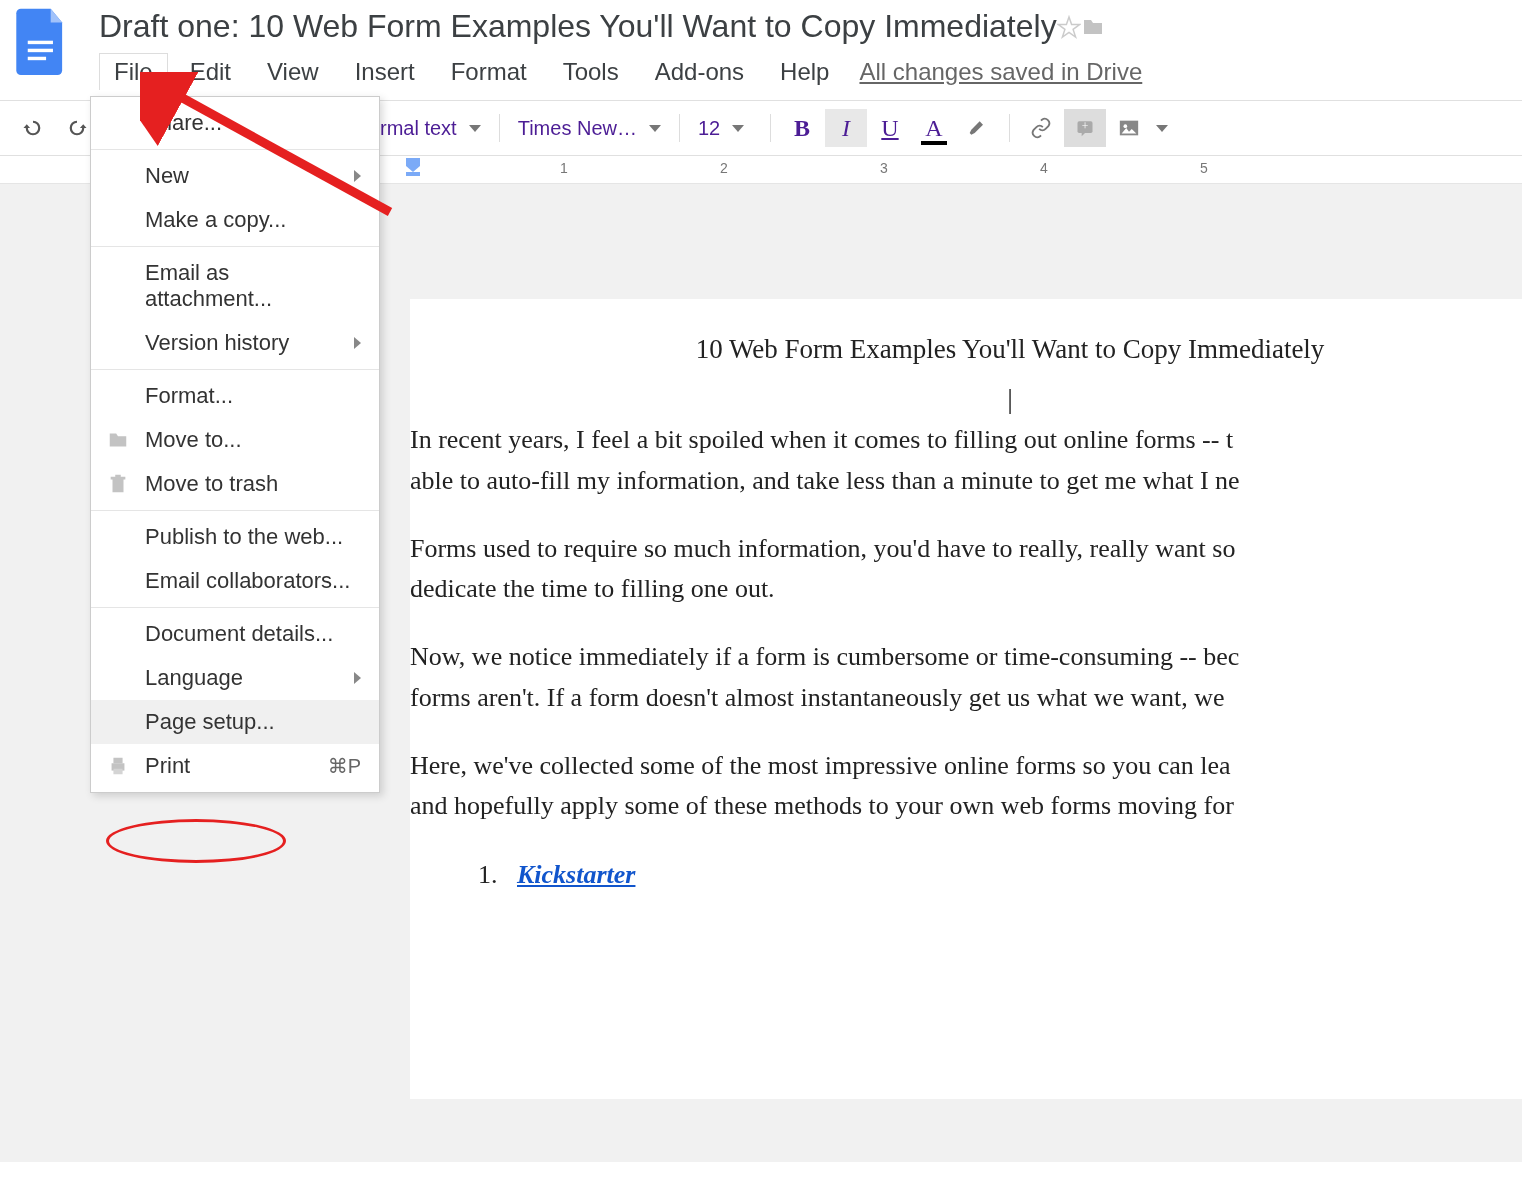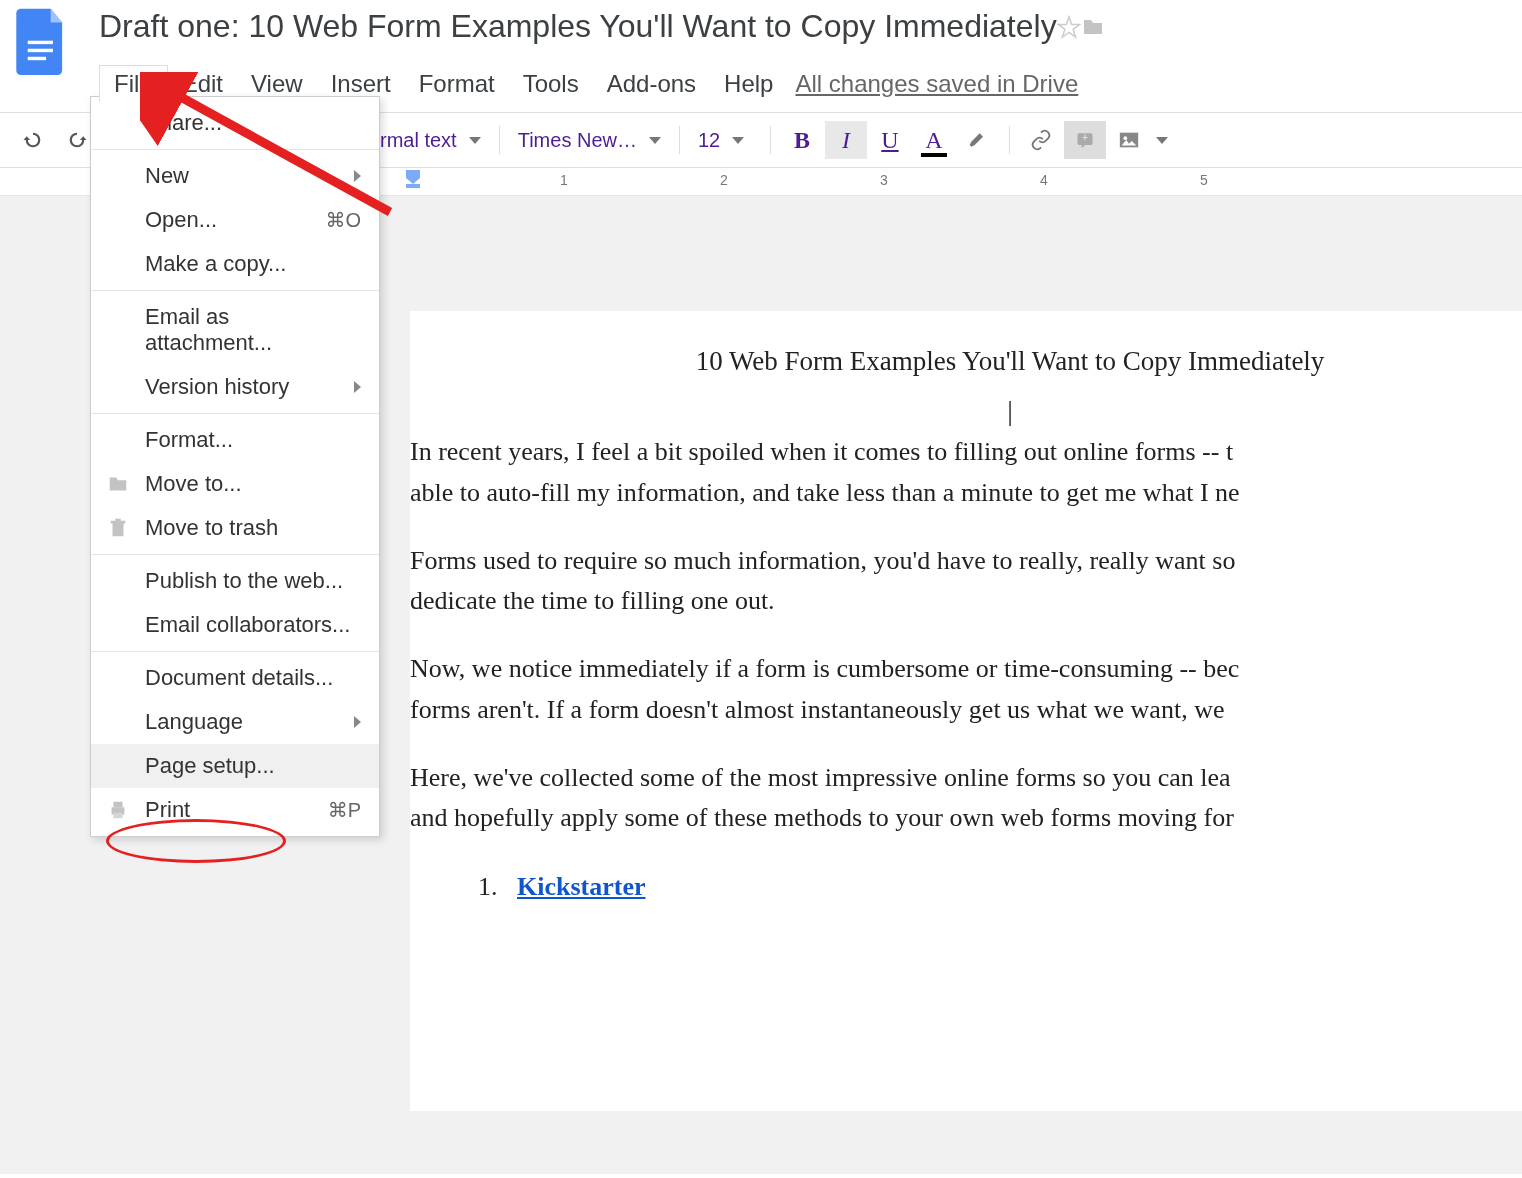"Draft one: 10 Web Form" .doc-title-row { margin-bottom: 20px -> 8px }
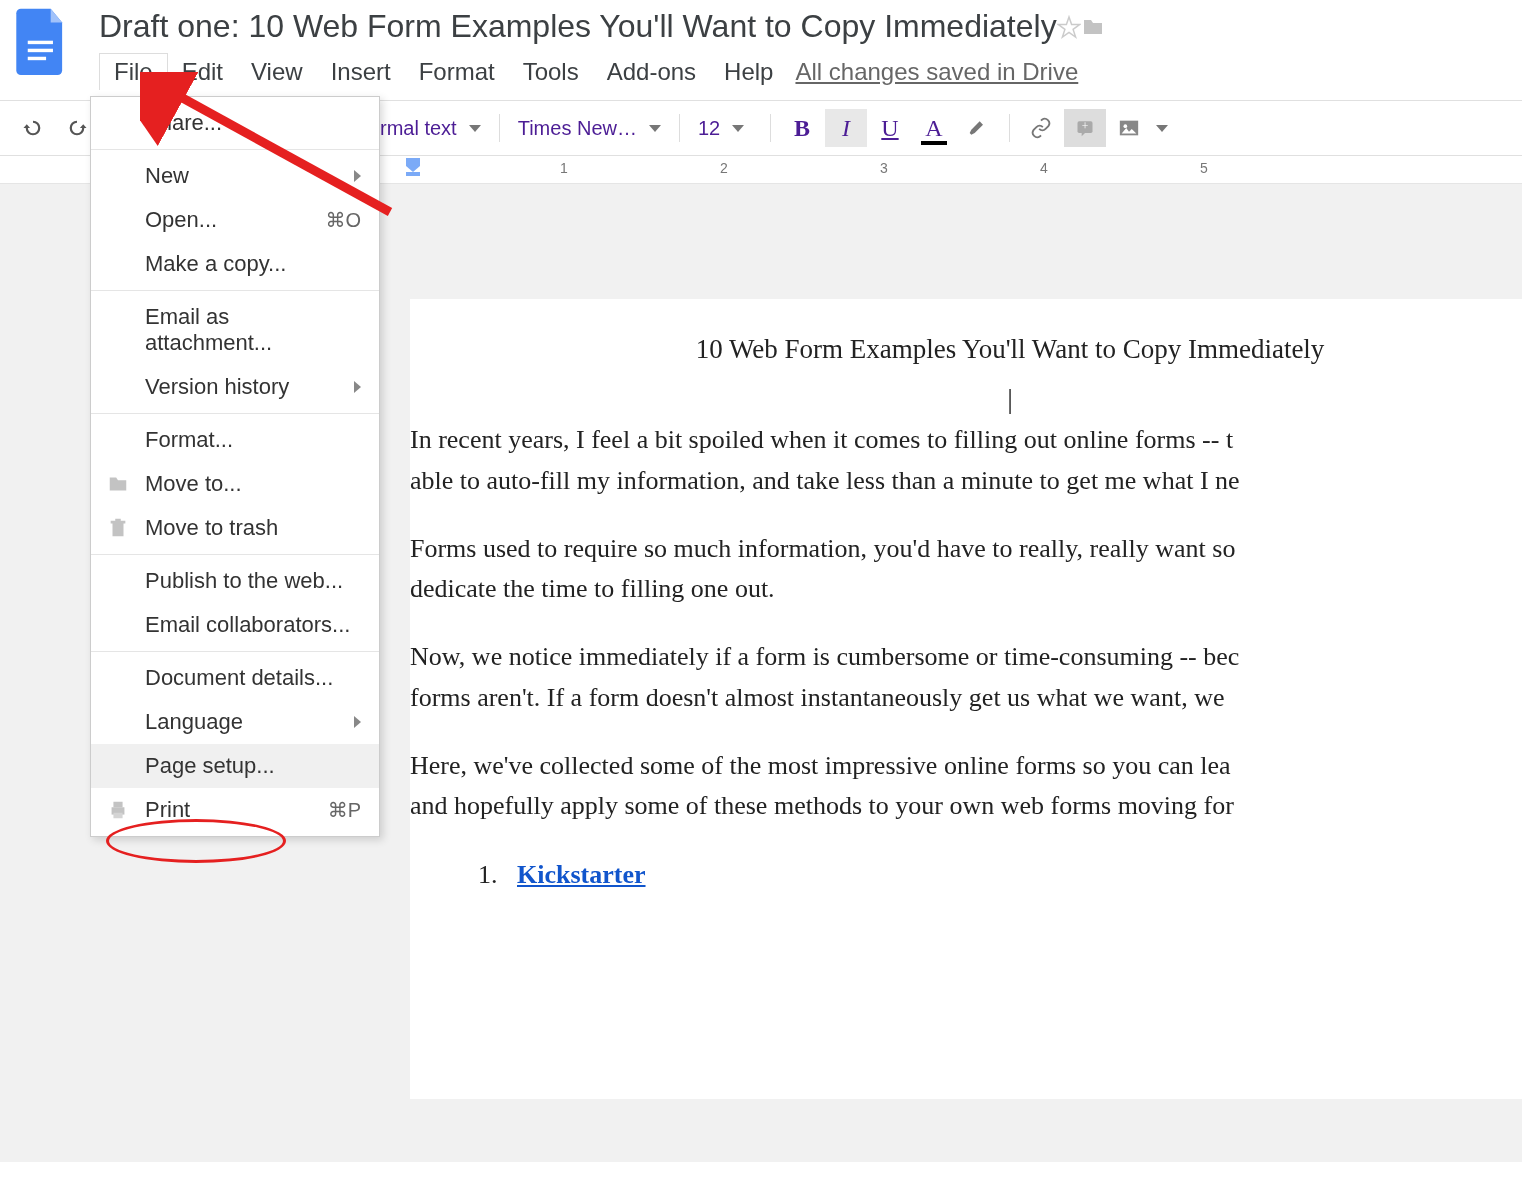"File" .menubar { gap: none -> 8px }
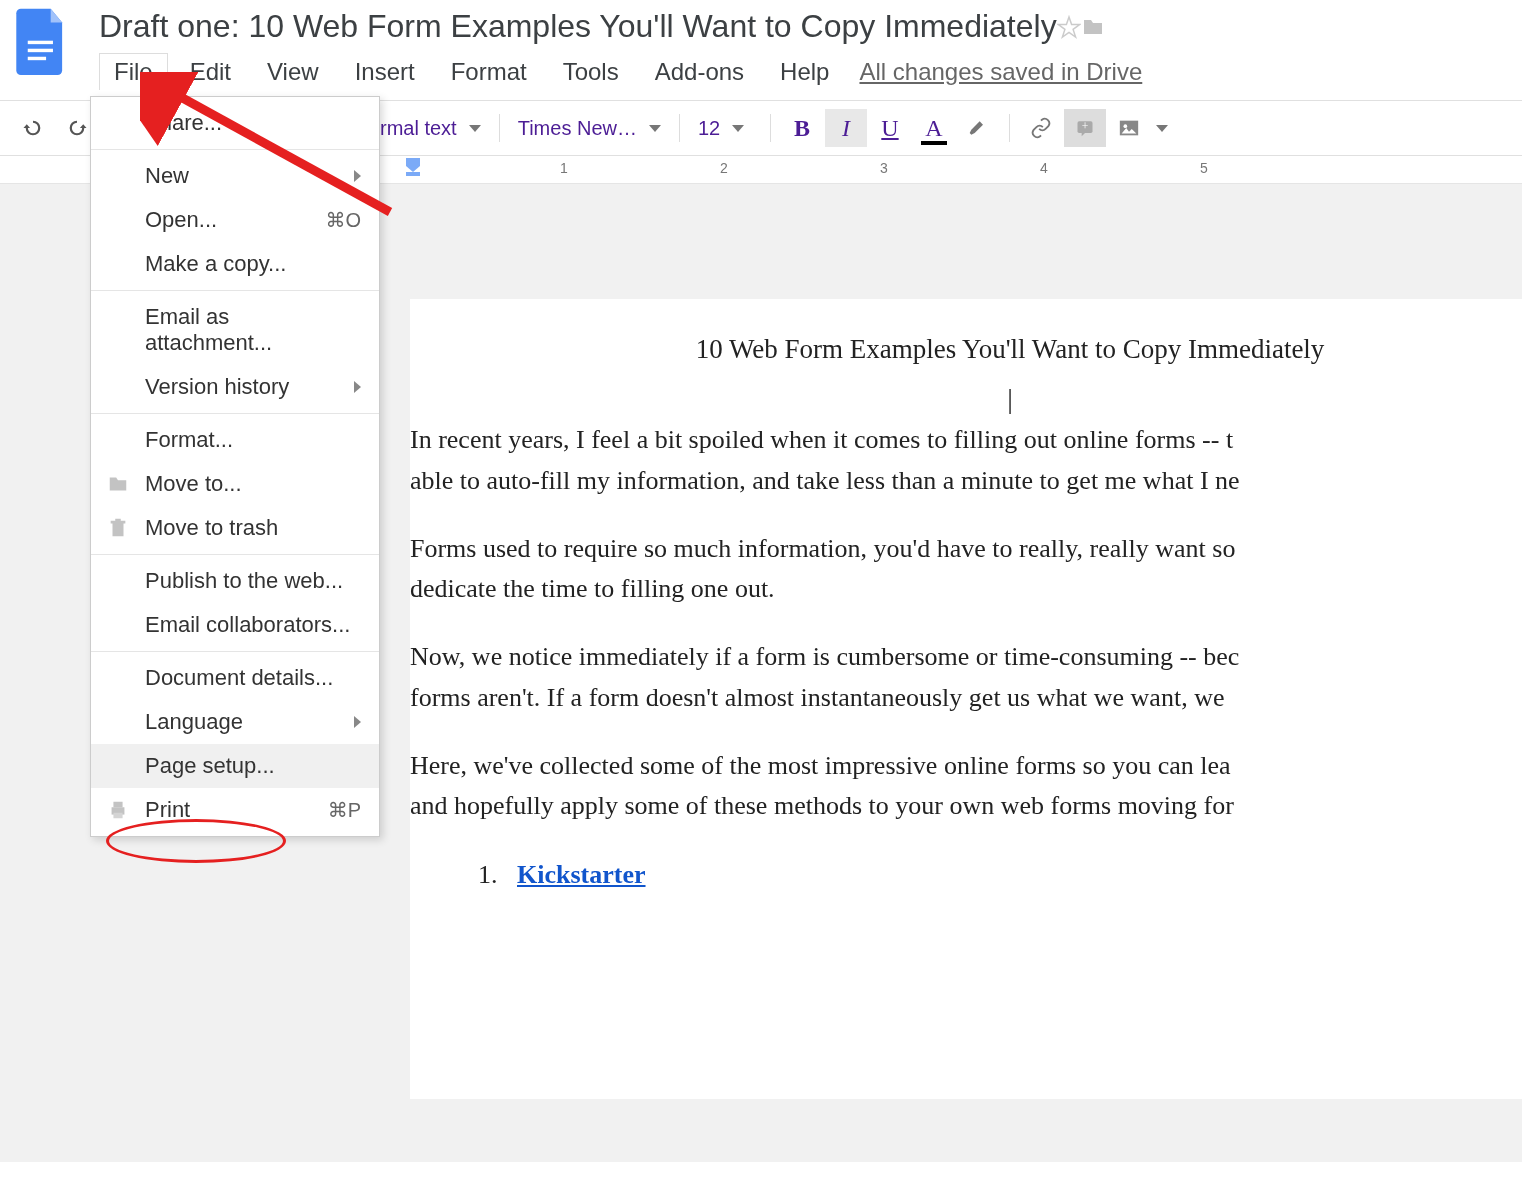"Open..." div.menu-item { html: <div> <span>Open...</span> <span>⌘O</span> </div> -> none }
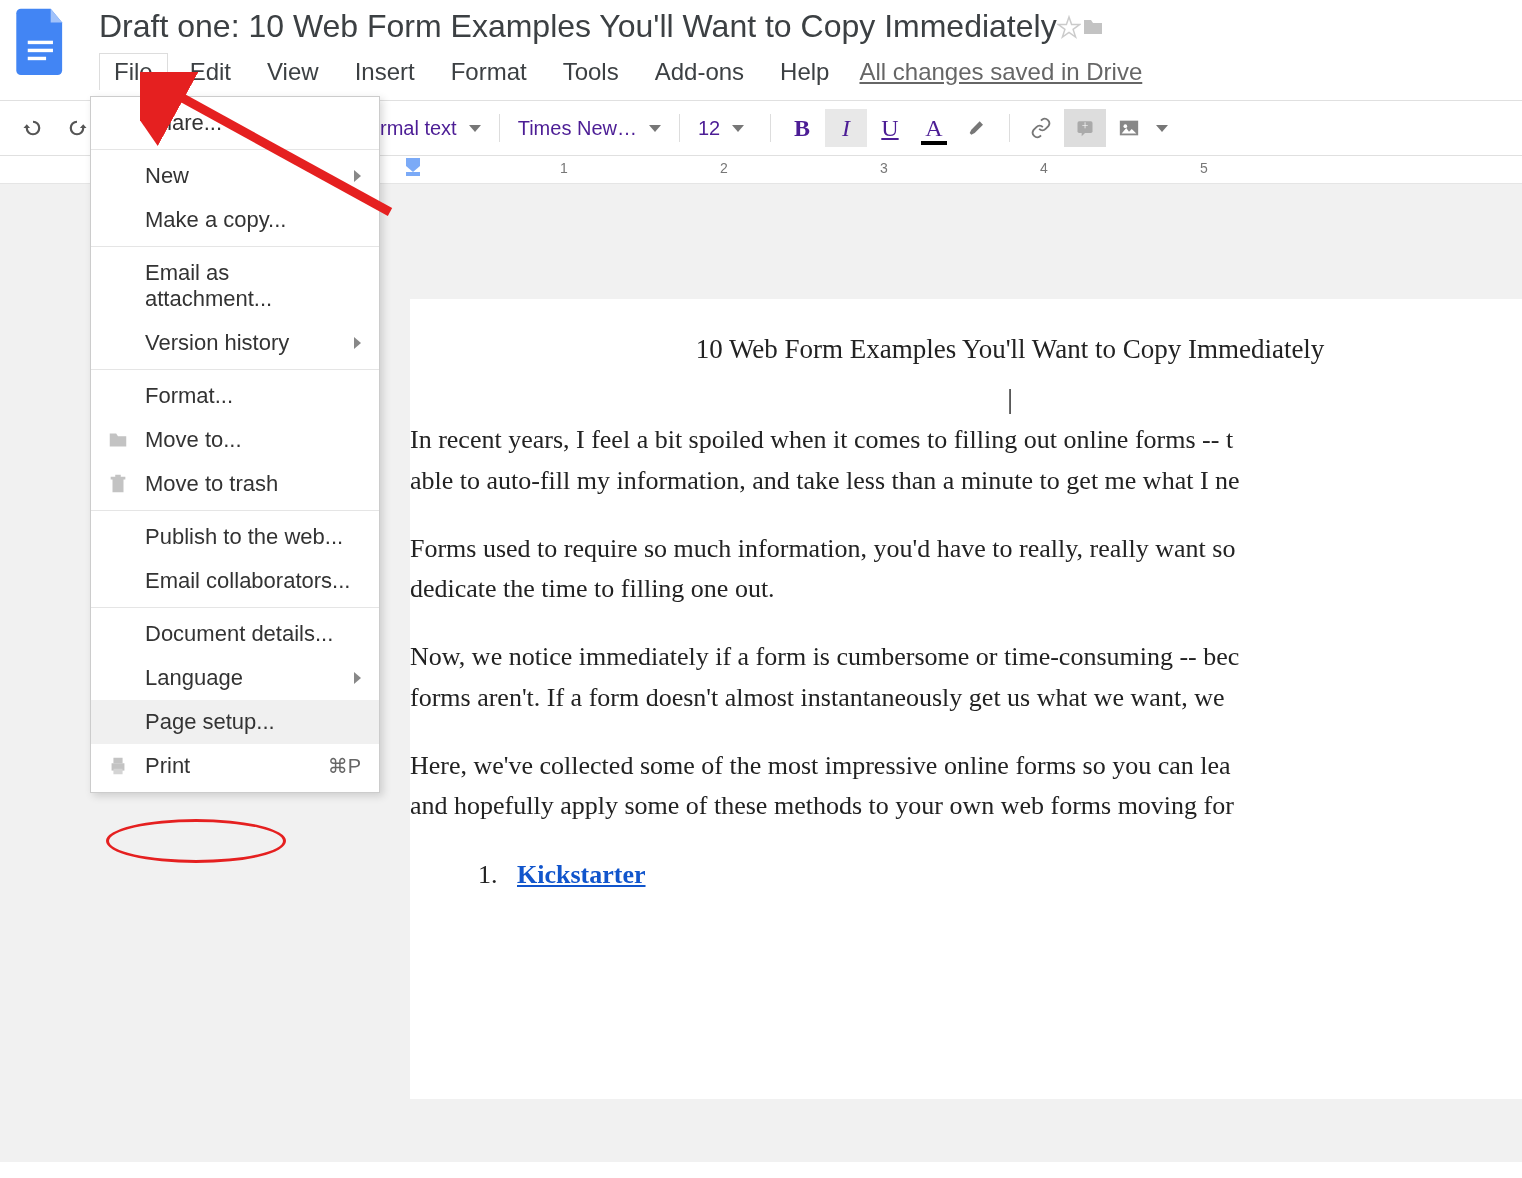"Kickstarter" .link-item { font-style: none -> italic }
